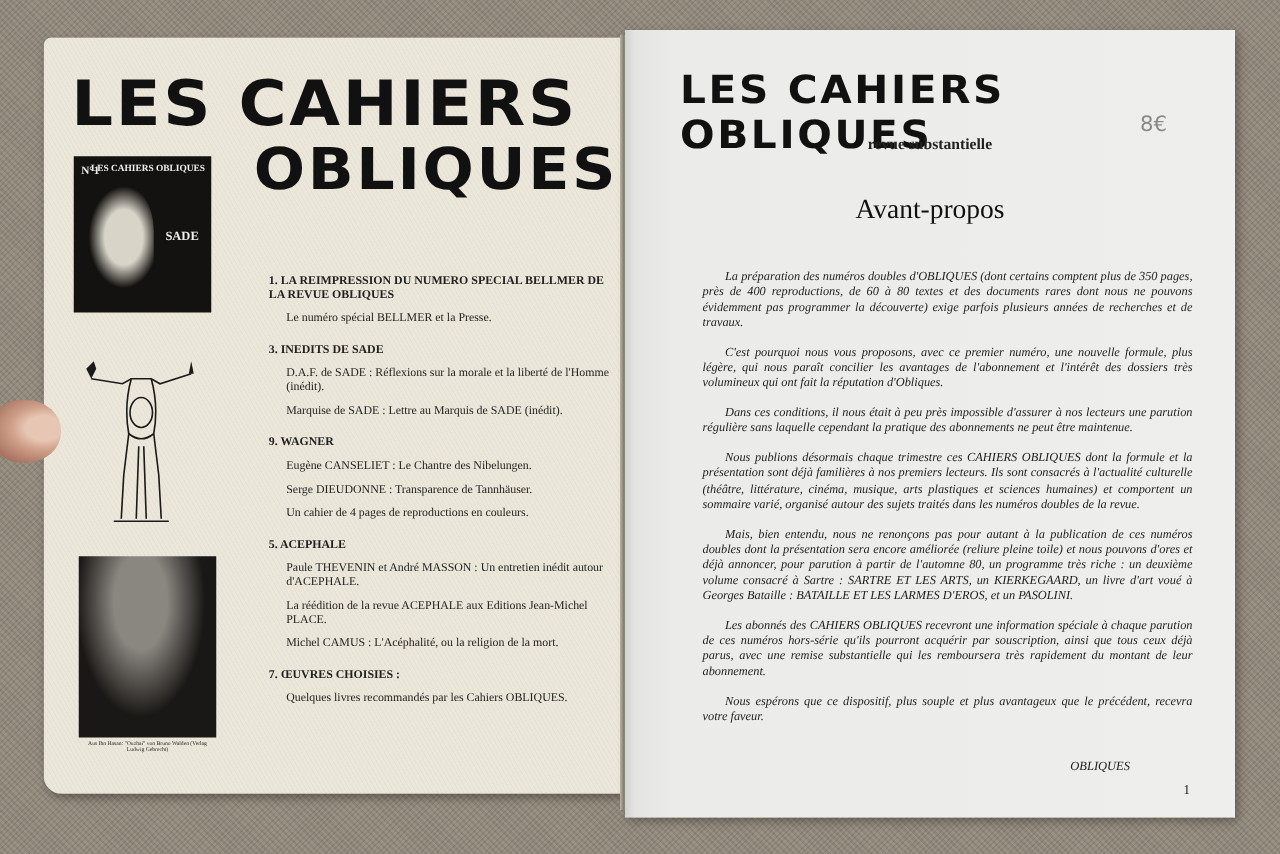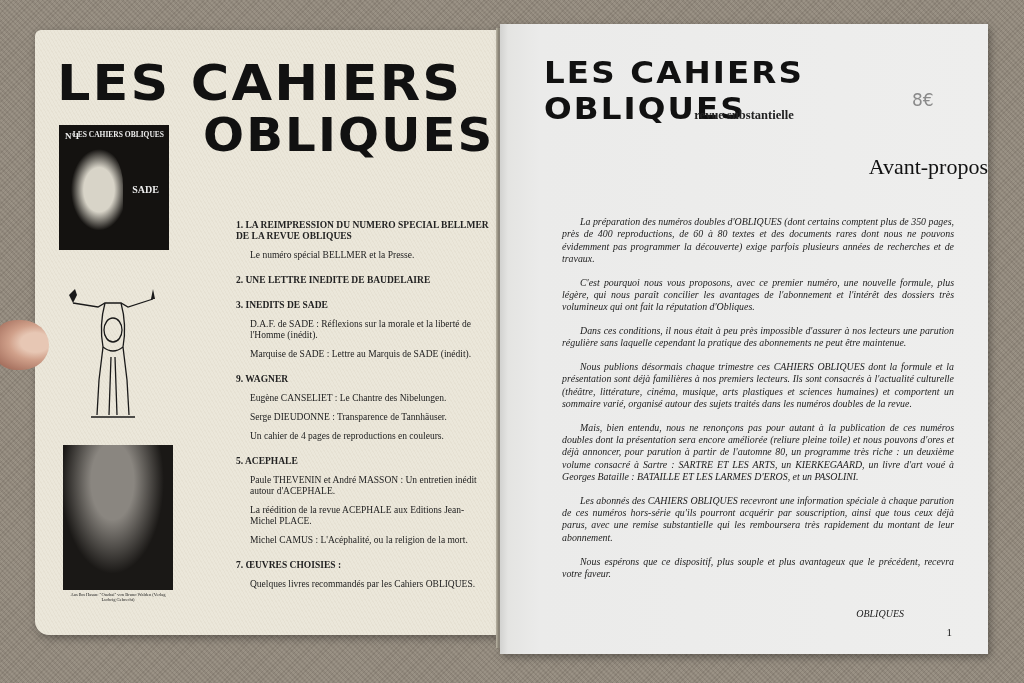"Avant-propos" .heading { text-align: right -> center }
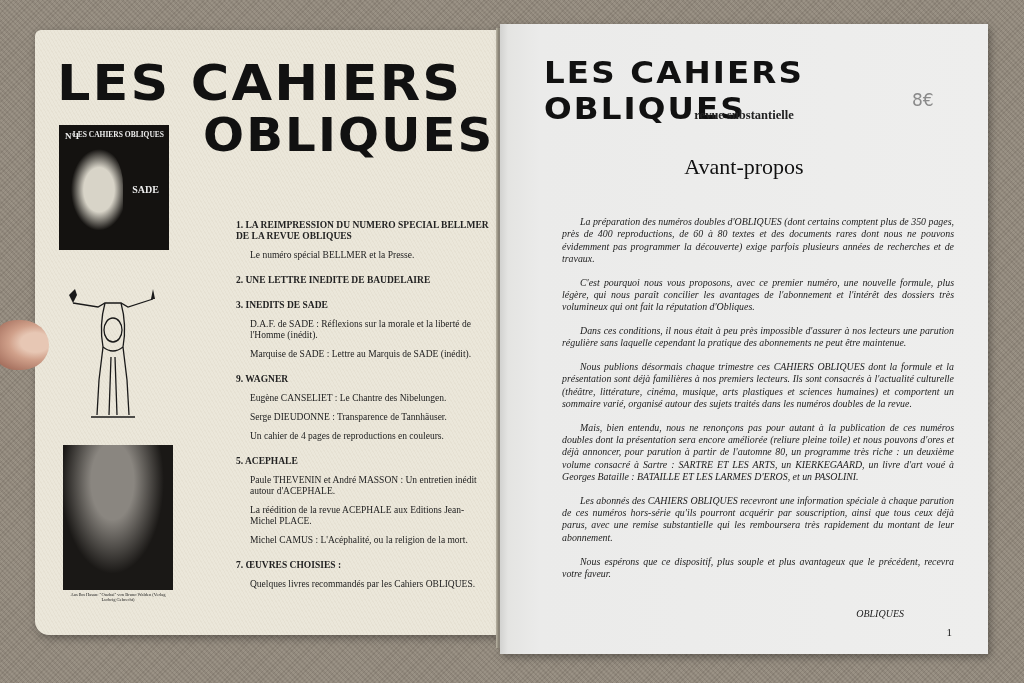"1. LA REIMPRESSION DU NUMERO" .toc-section { margin-left: 21px -> none }
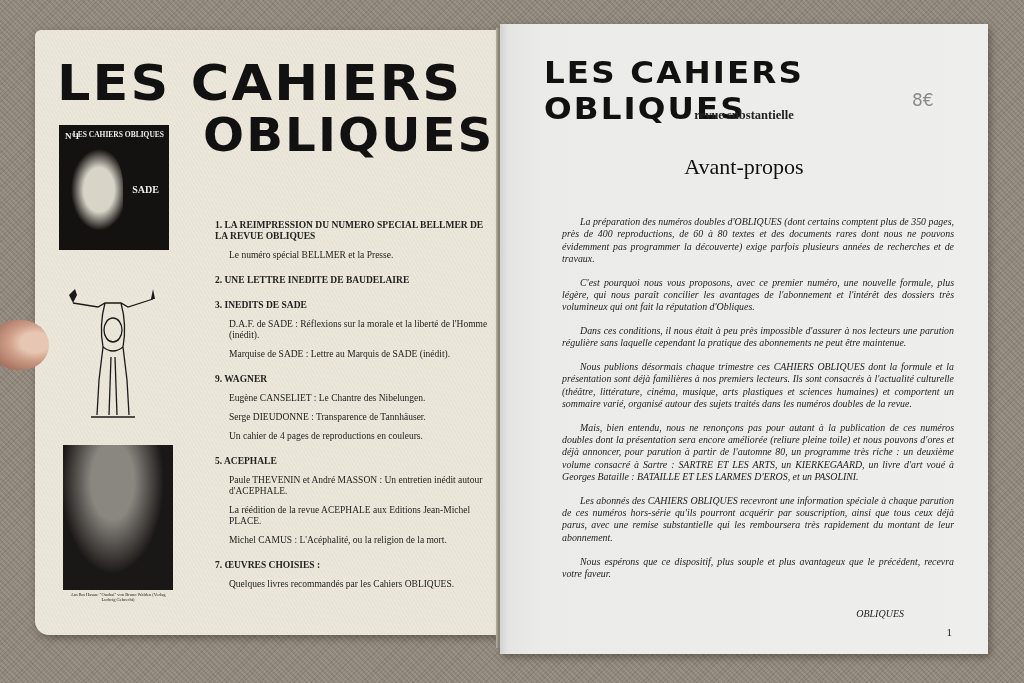"2. UNE LETTRE INEDITE DE" div.toc-section { html: <div> <div>2. UNE LETTRE INEDITE DE BAUDELAIRE</div> </div> -> none }
